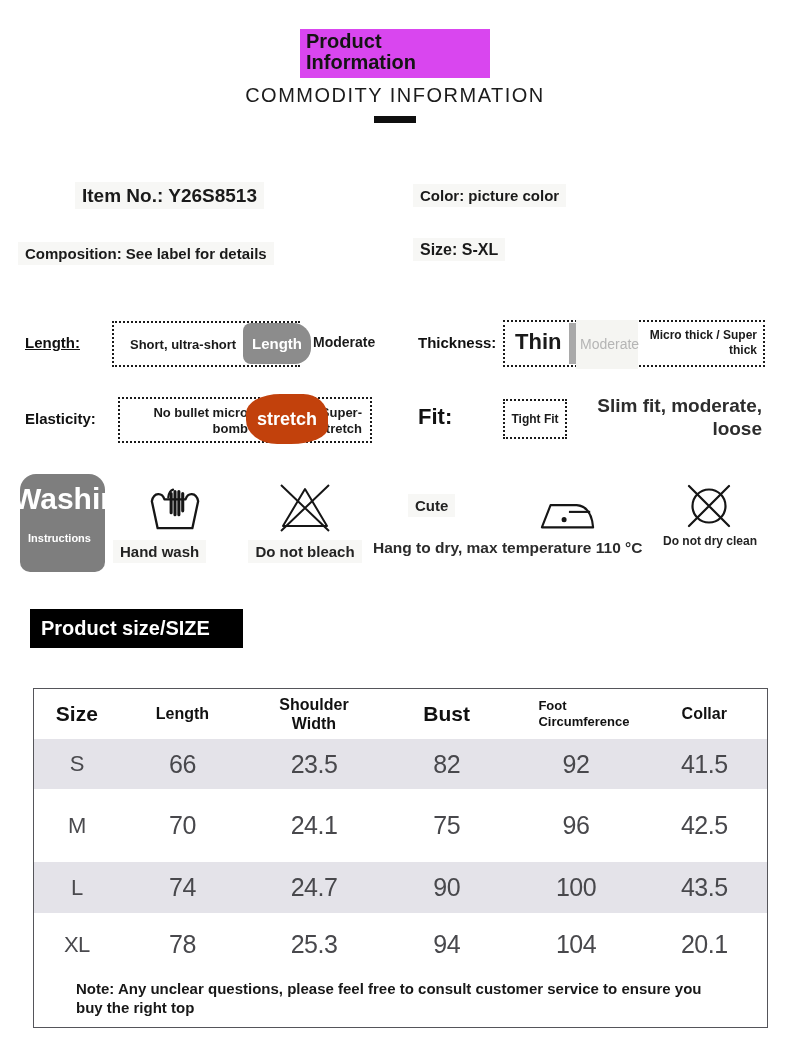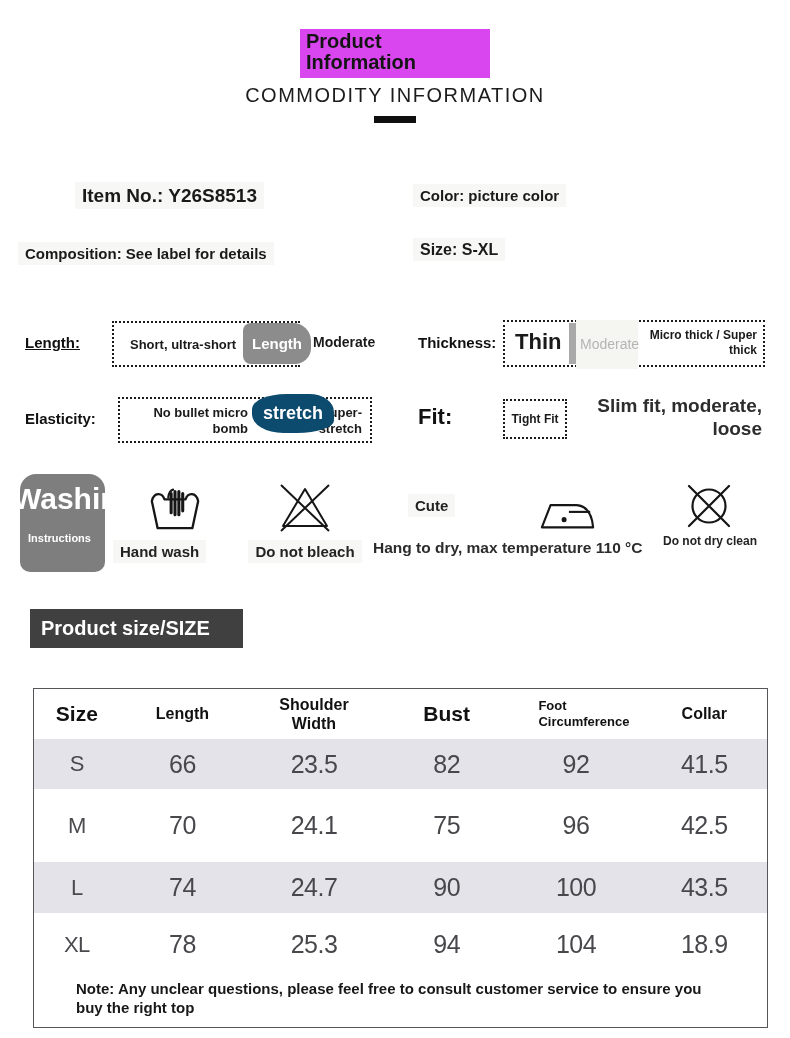"stretch" .ela-blob { background: #0c4a6e -> #c2410c; height: 39px -> 50px; left: 252px -> 246px }
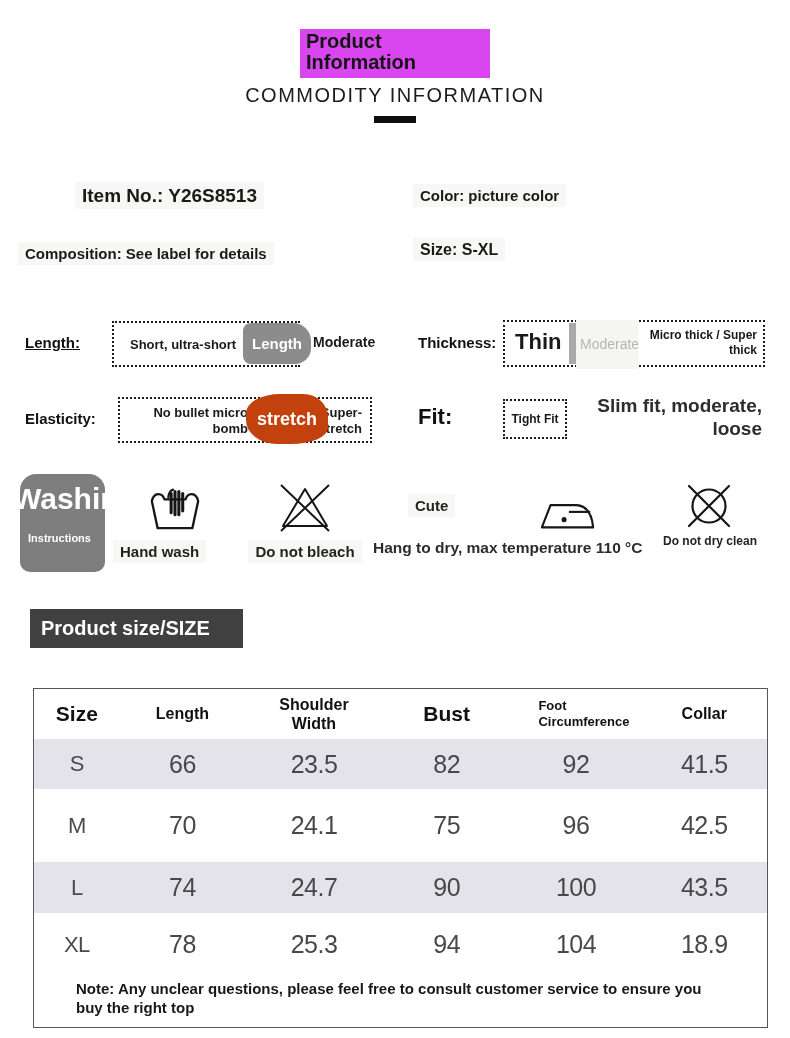"Product size/SIZE" .size-banner { background: #404040 -> #000000 }
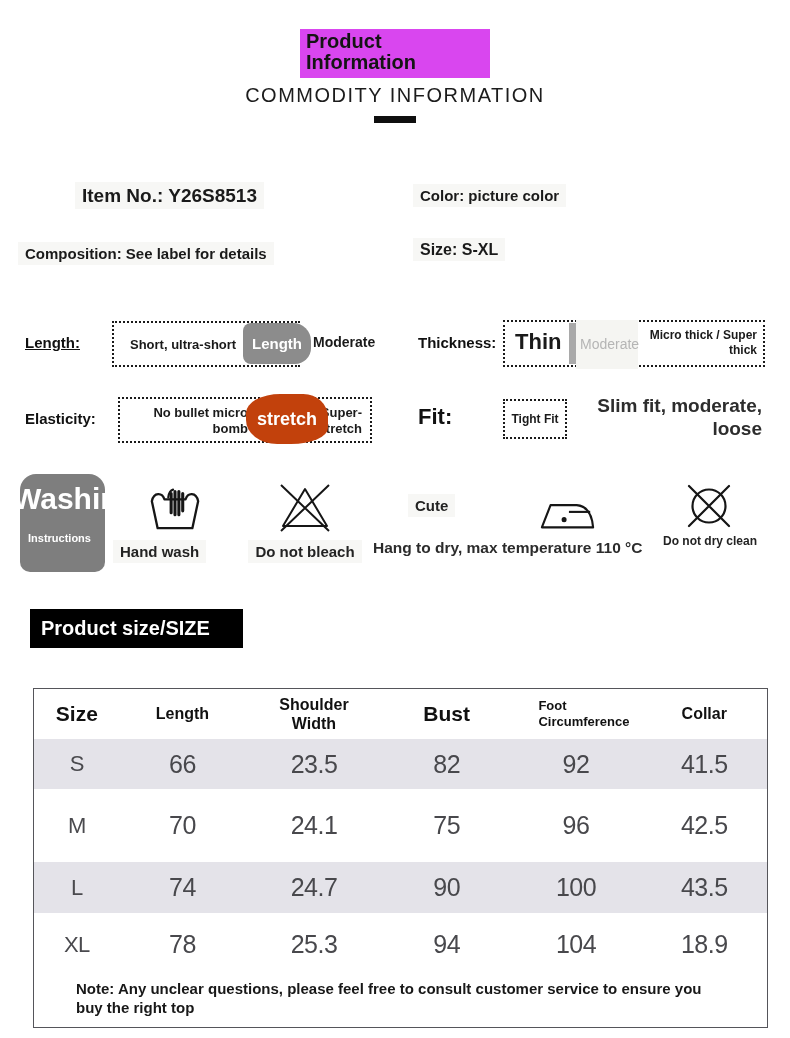"18.9" div.dc { text: 18.9 -> 20.1 }
